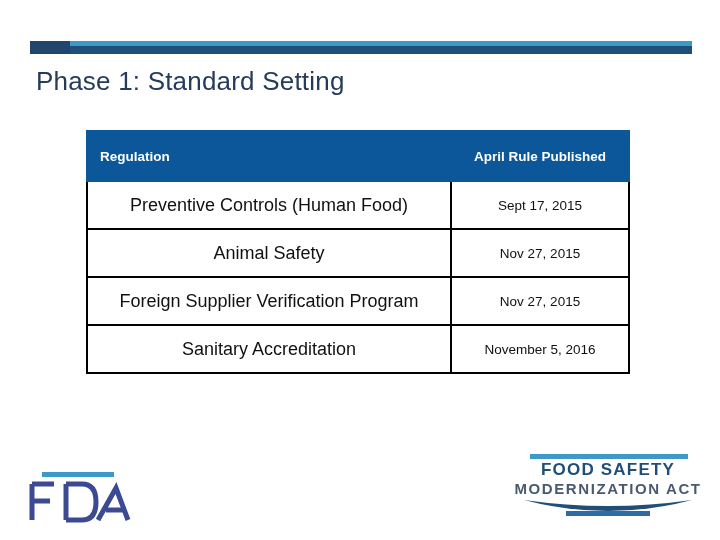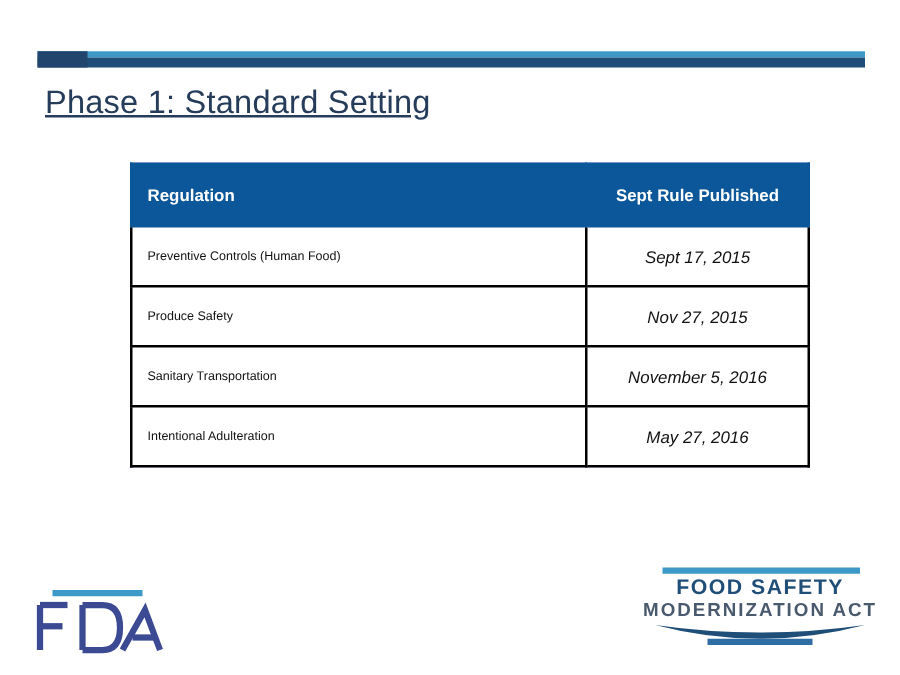"Phase 1: Standard Setting" .slide-title { text-decoration: underline -> none }
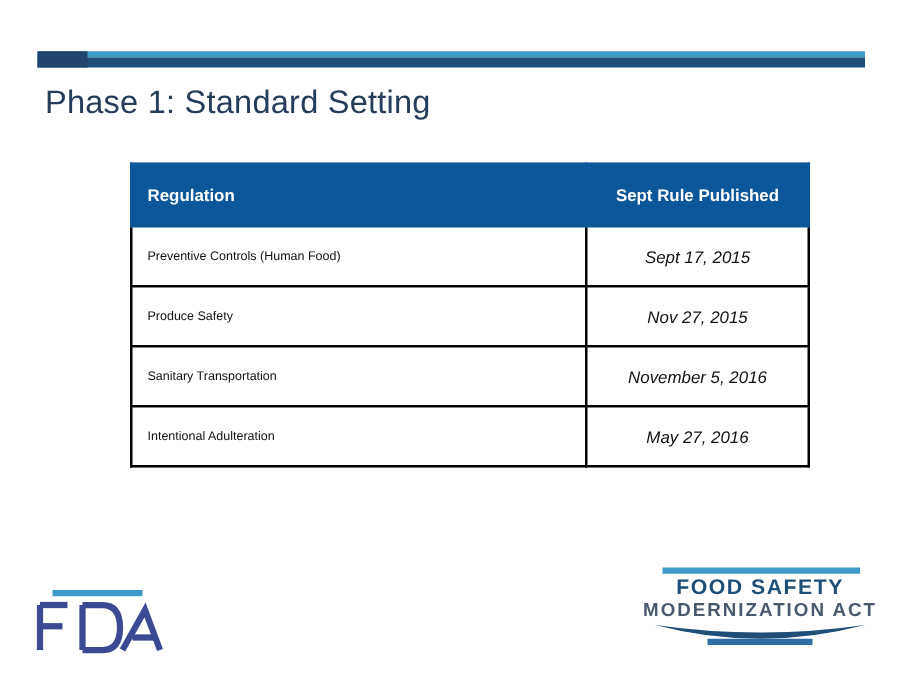"Regulation" .reg-table { background: #c4b5fd -> #4c1d95; left: 104px -> 86px }
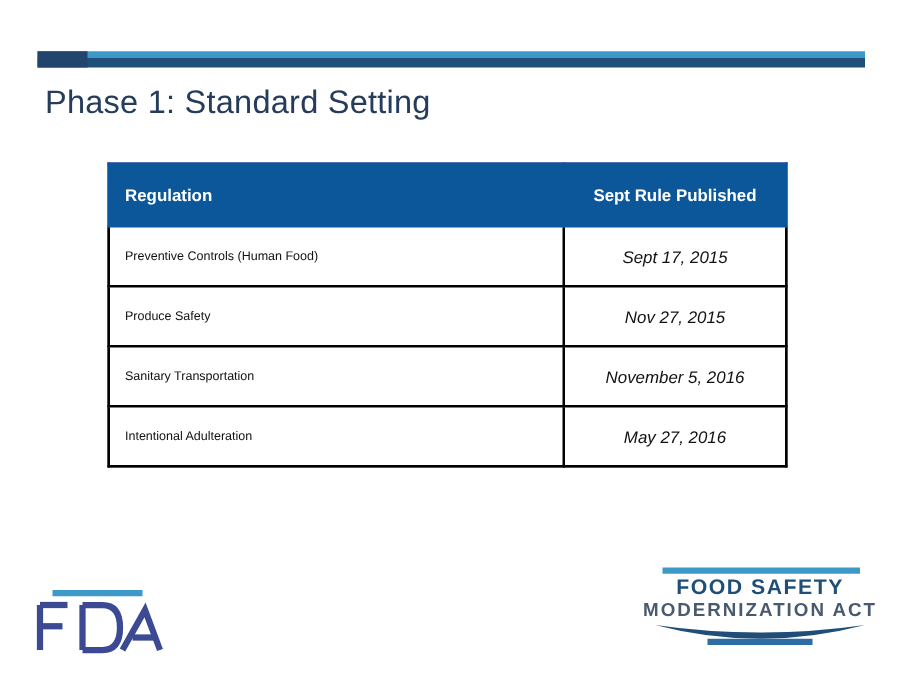"Sept Rule Published" th.h-date { text: Sept -> April }
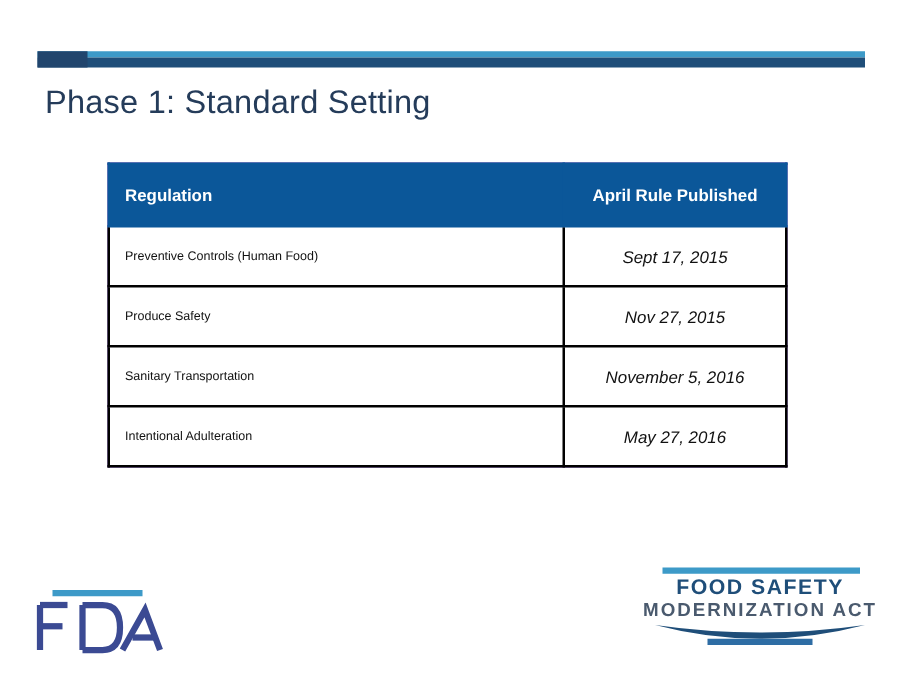"Preventive Controls (Human Food)" .reg-table tbody td.cell-reg { font-size: 10px -> 18px; text-align: left -> center }
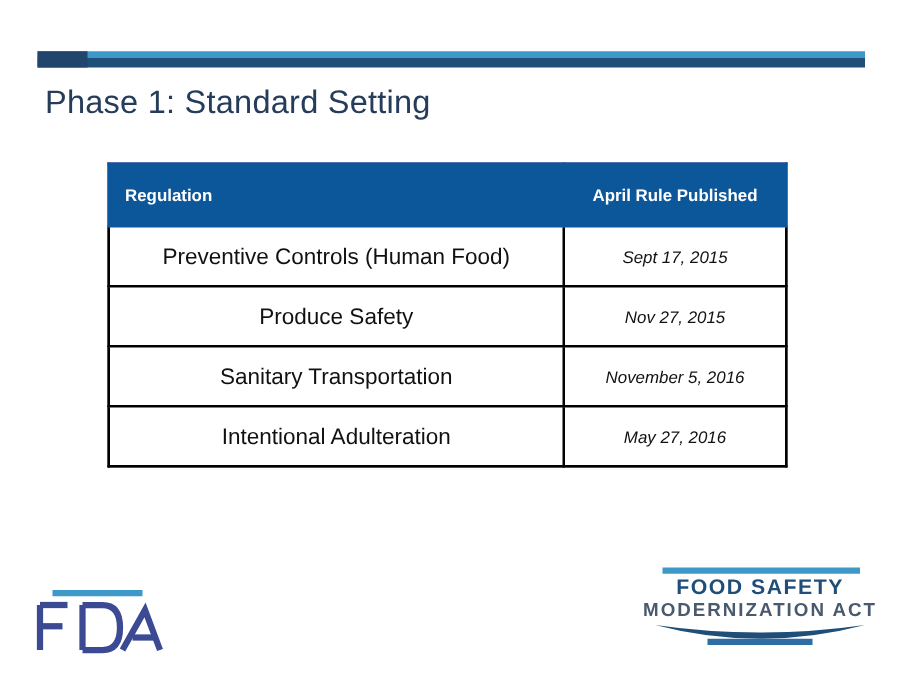"Sept 17, 2015" .reg-table tbody td.cell-date { font-style: italic -> none }
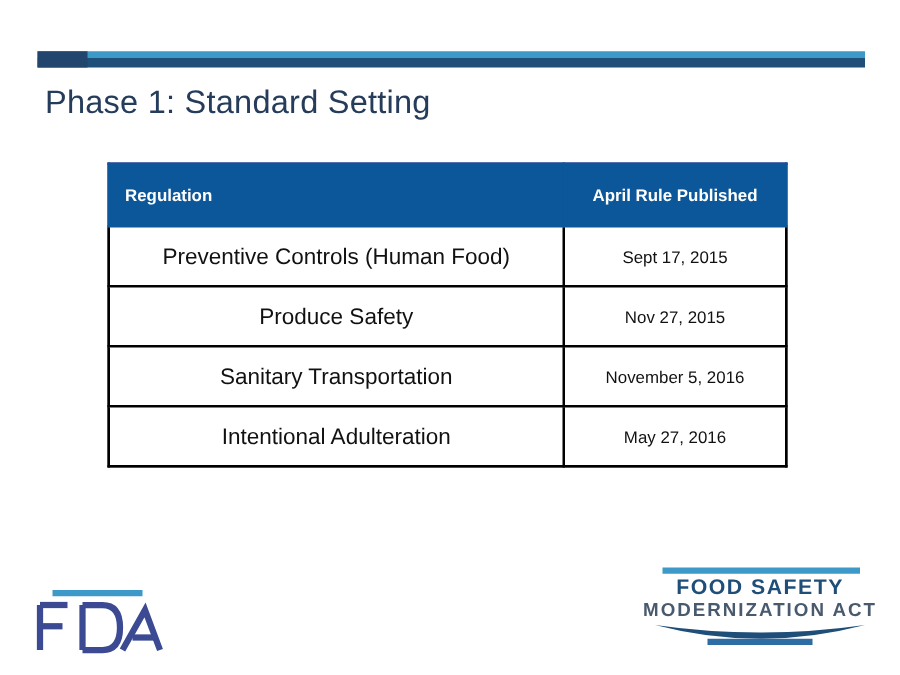"Produce Safety" td.cell-reg { text: Produce -> Animal }
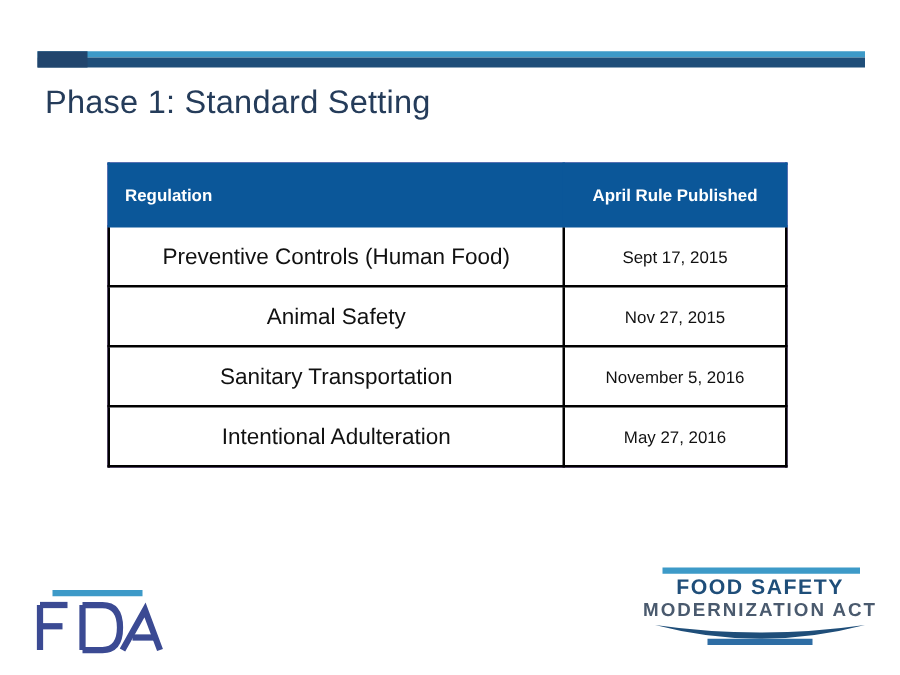"Foreign Supplier Verification Program" tr { html: none -> <tr> <td>Foreign Supplier Verification Program</td> <td>Nov 27, 2015</td> </tr> }
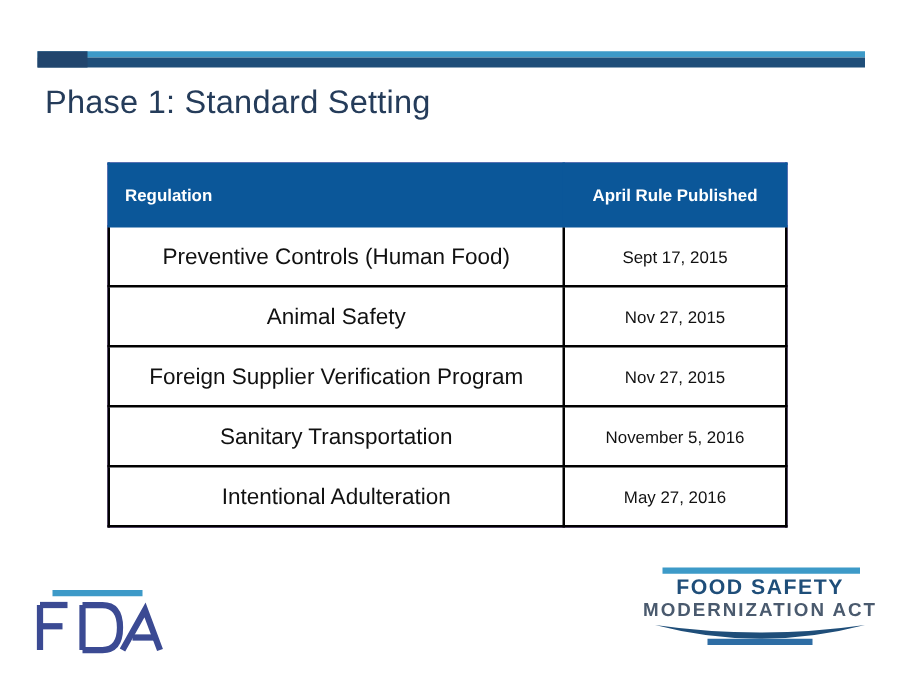"Sanitary Transportation" td.cell-reg { text: Transportation -> Accreditation }
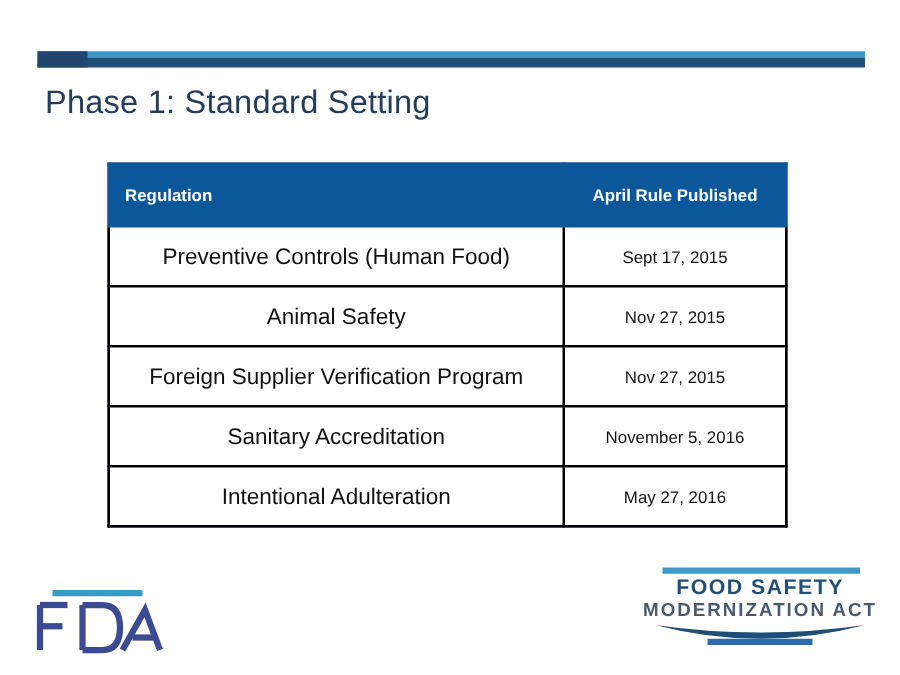"Intentional Adulteration" tr { html: <tr> <td>Intentional Adulteration</td> <td>May 27, 2016</td> </tr> -> none }
